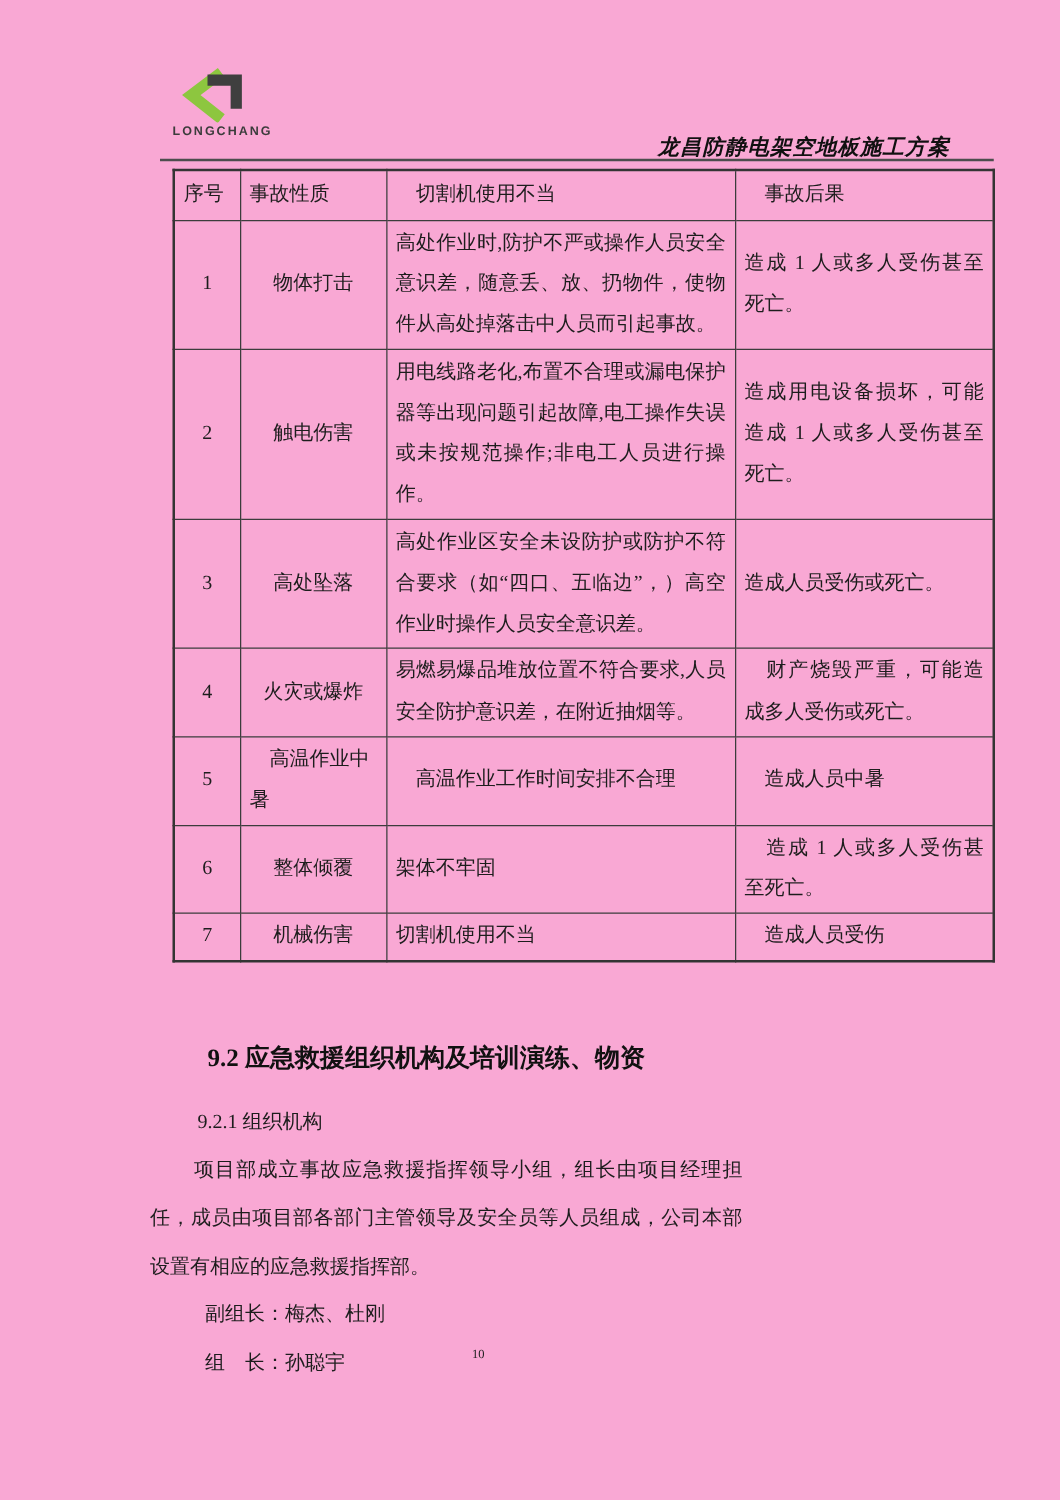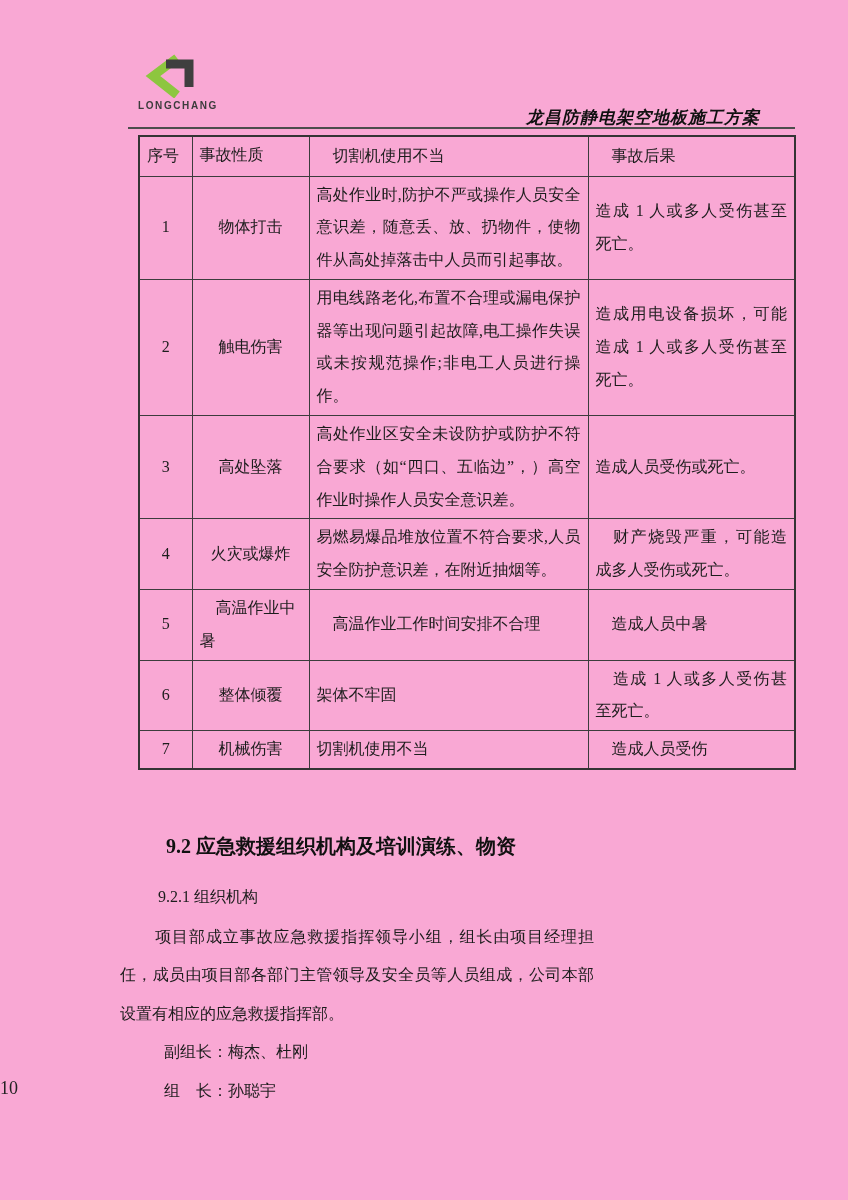"10" .page-number { font-size: 18px -> 10px; text-align: left -> center }
